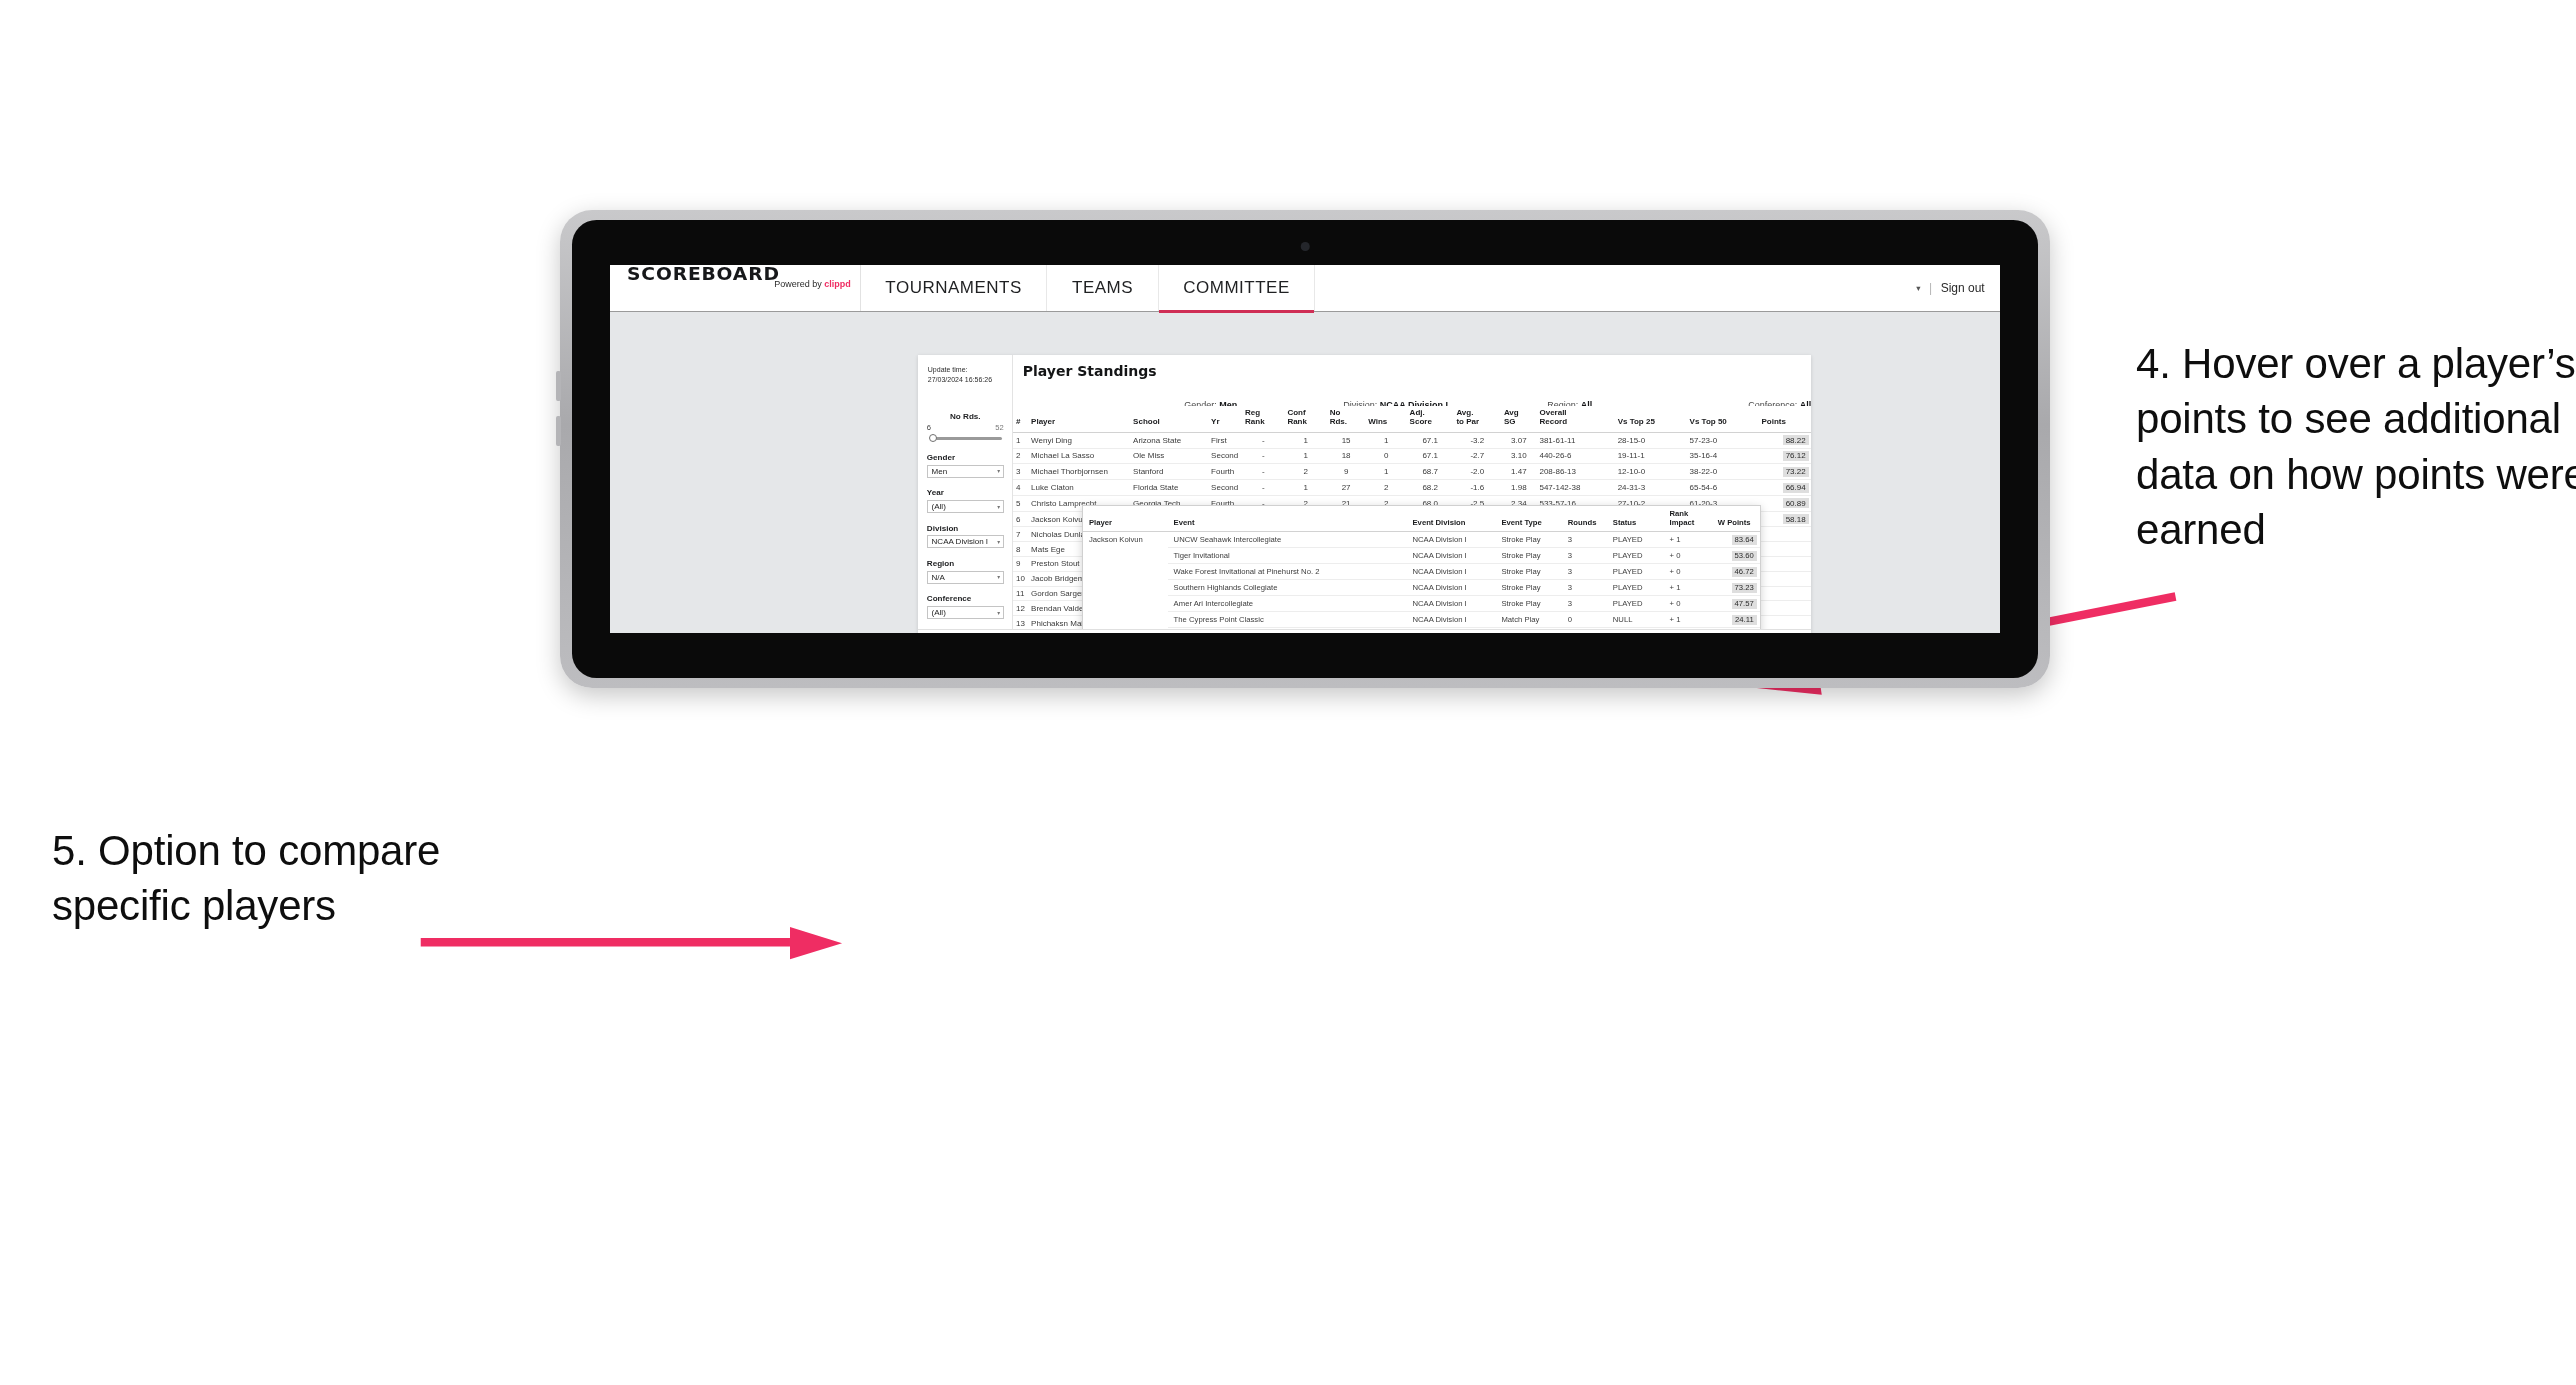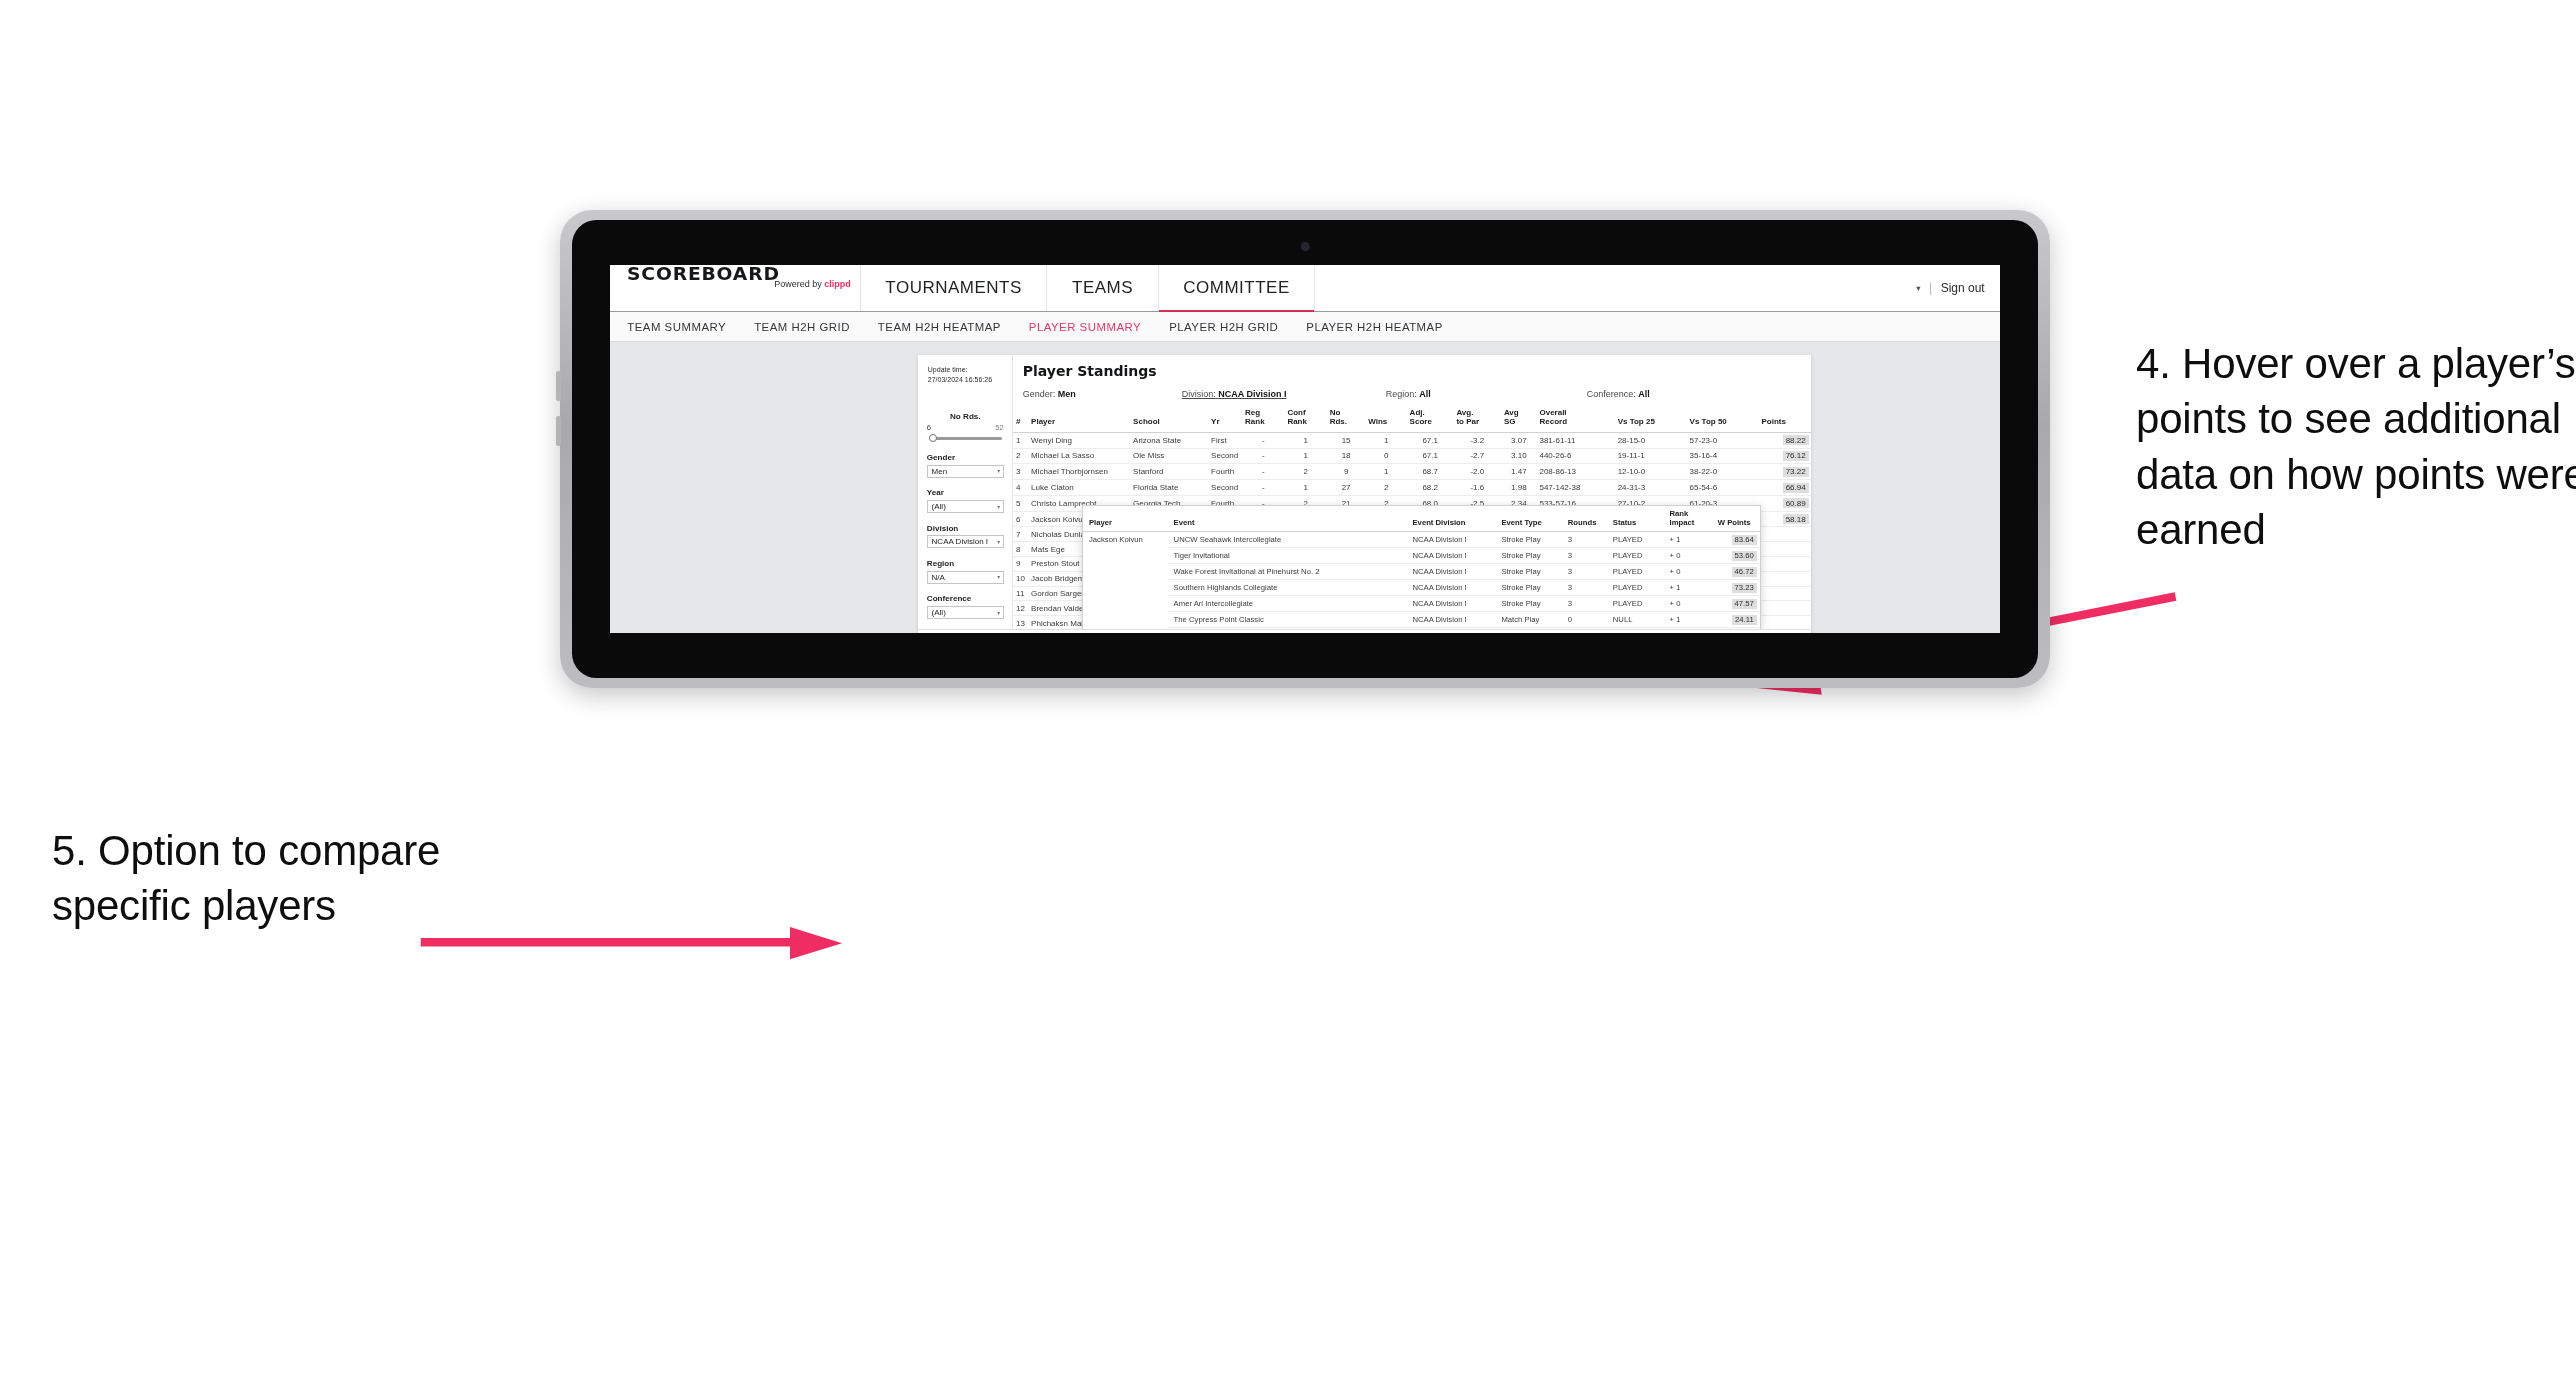"TEAM SUMMARY" div.subnav { html: <div> <div>TEAM SUMMARY</div> <div>TEAM H2H GRID</div> <div>TEAM H2H HEATMAP</div> <div>PLAYER SUMMARY</div> <div>PLAYER H2H GRID</div> <div>PLAYER H2H HEATMAP</div> </div> -> none }
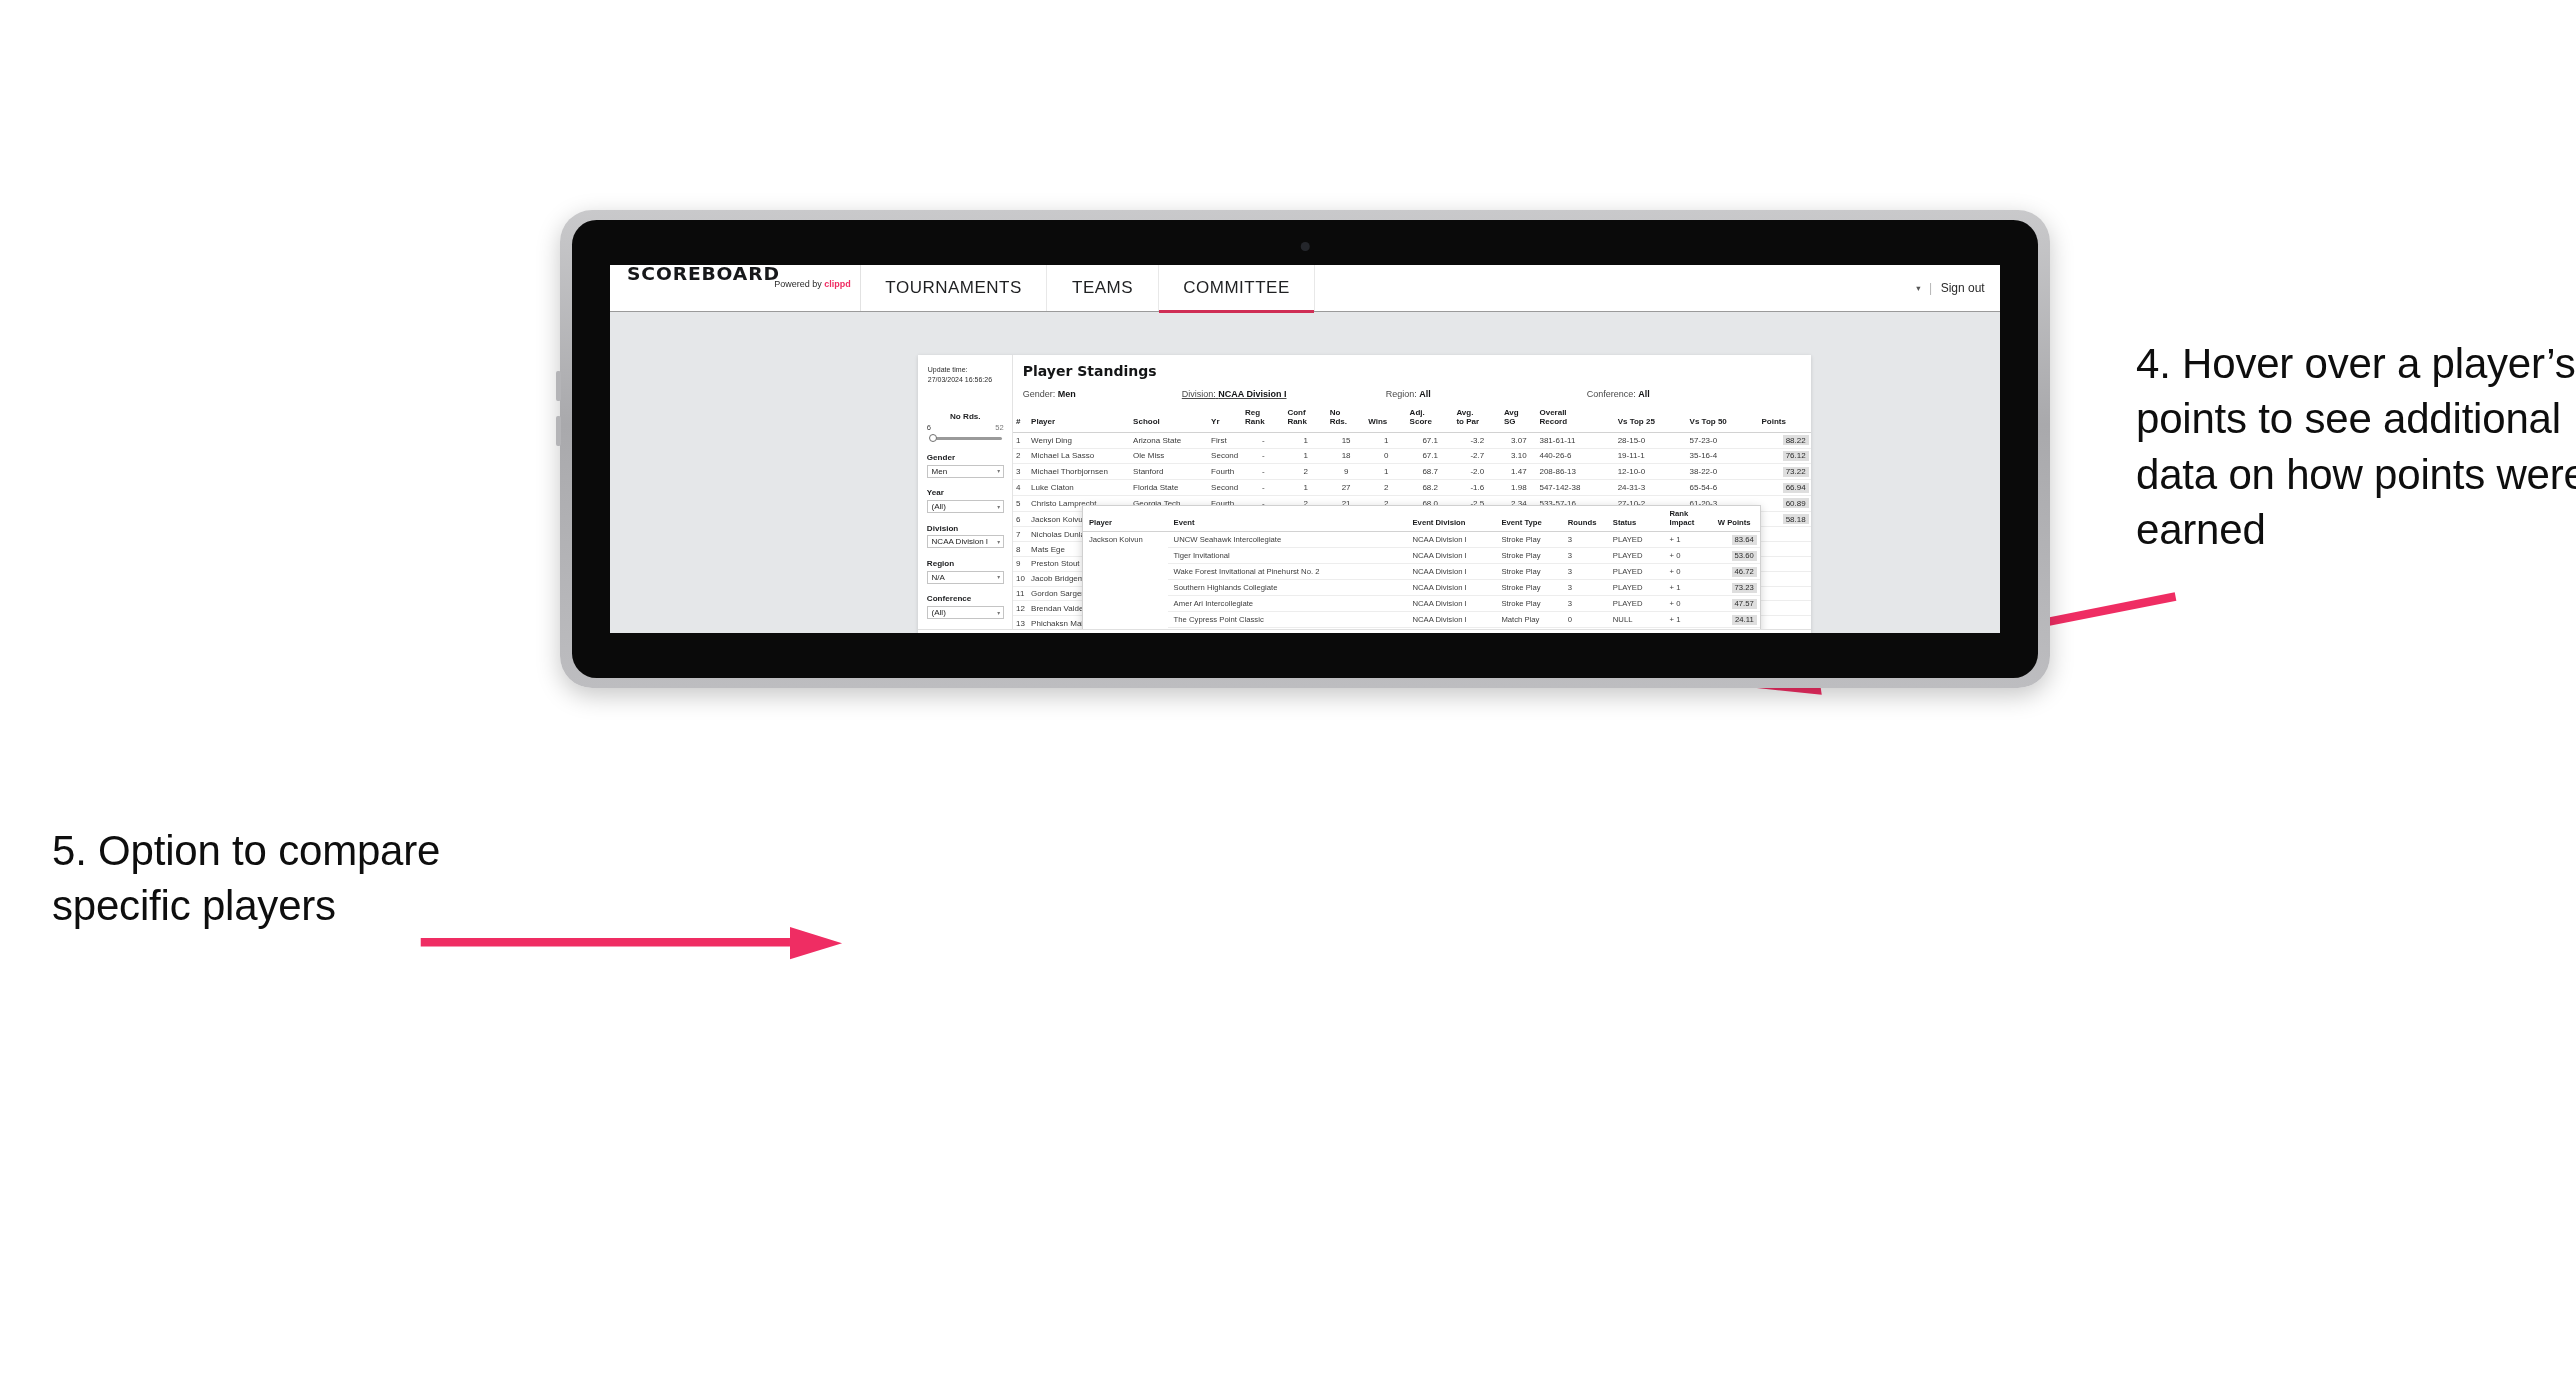"Gender: Men" .viz-filters { justify-content: none -> flex-end; margin-top: 10px -> 21px }
